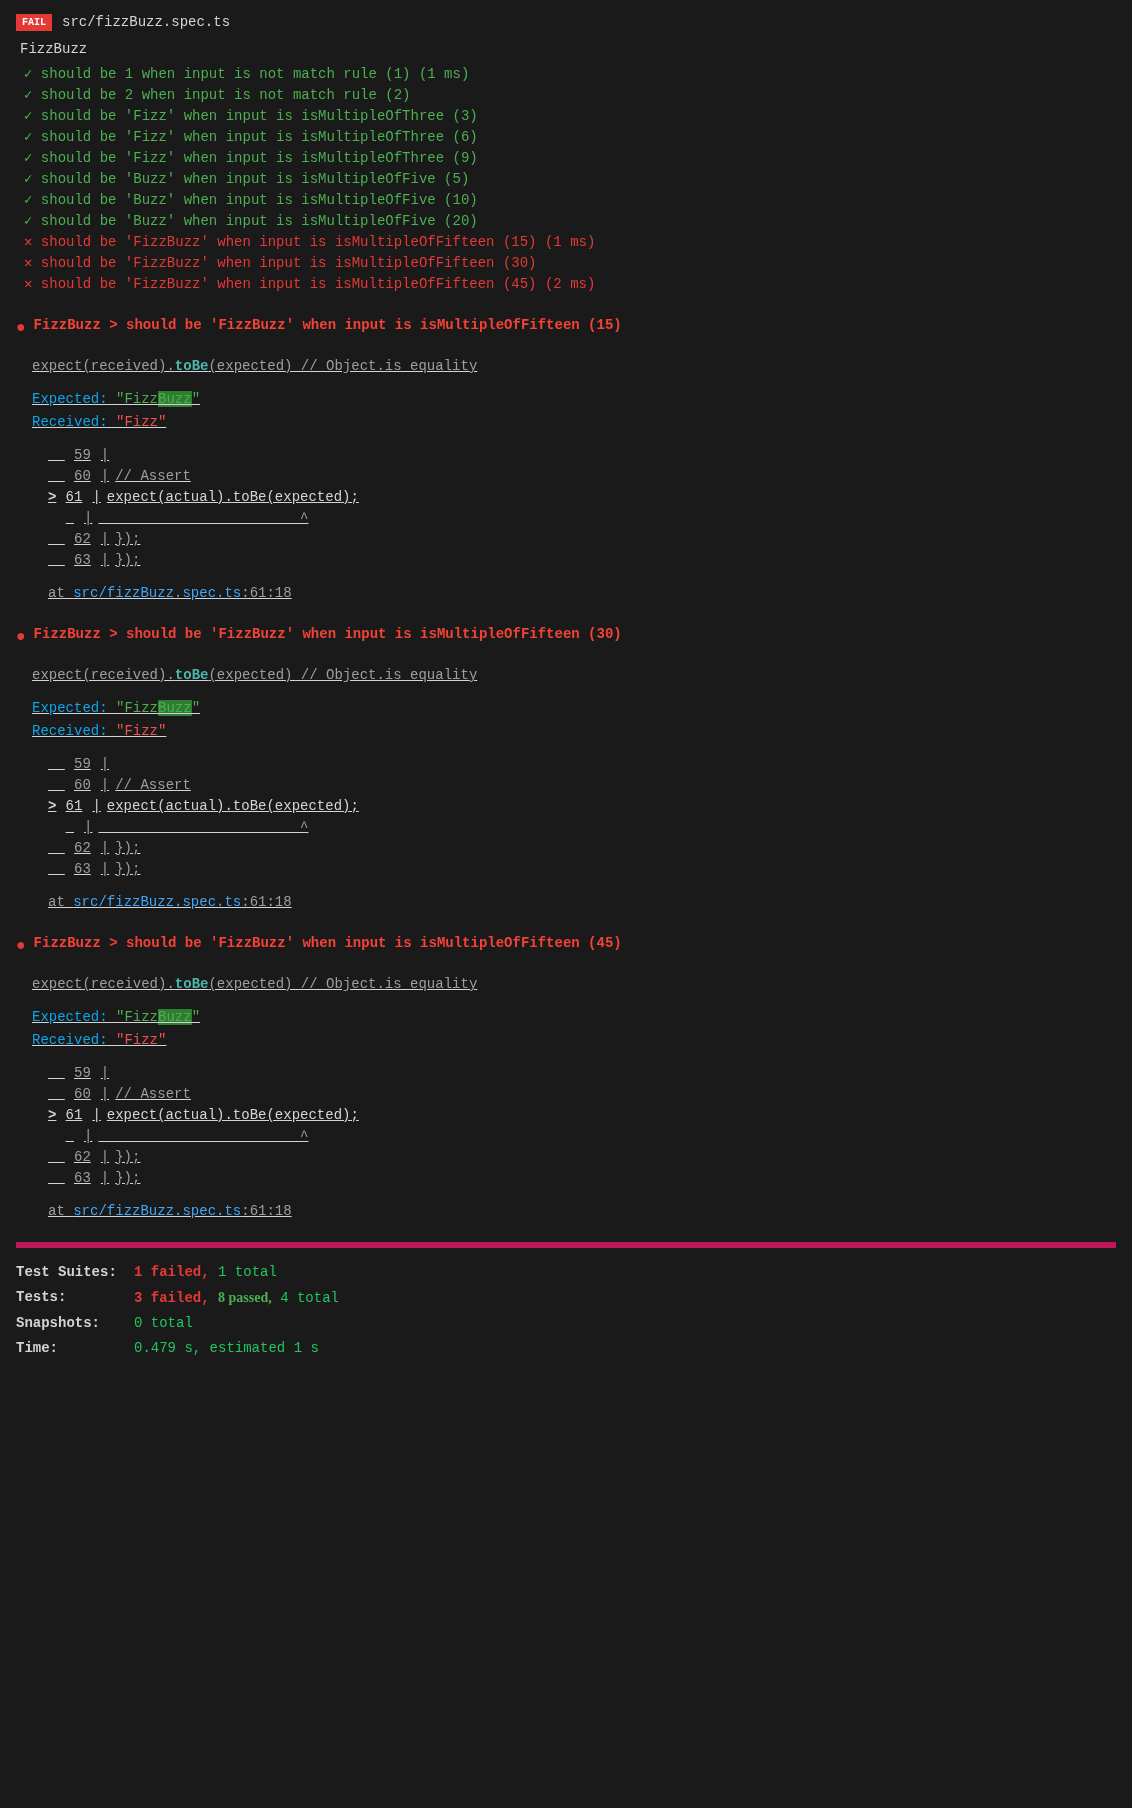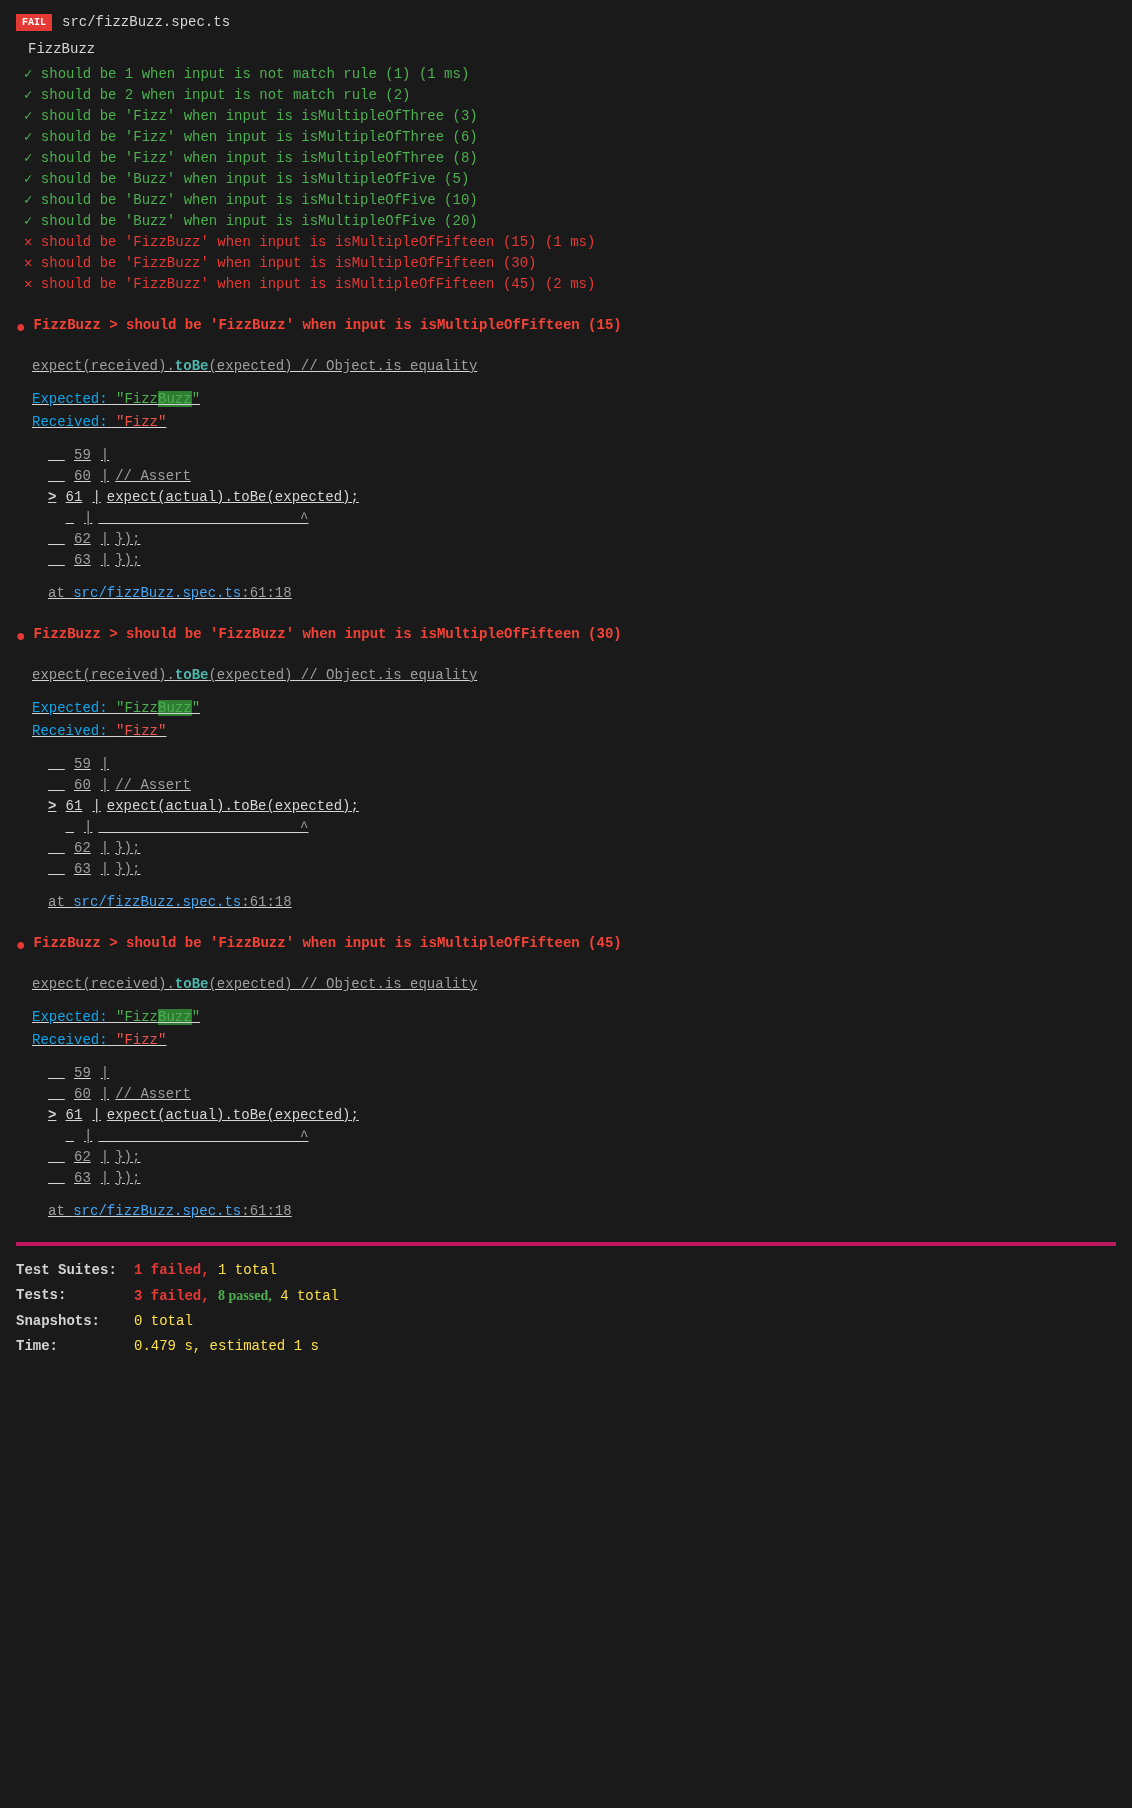"FizzBuzz" .suite-name { margin-left: 8px -> none }
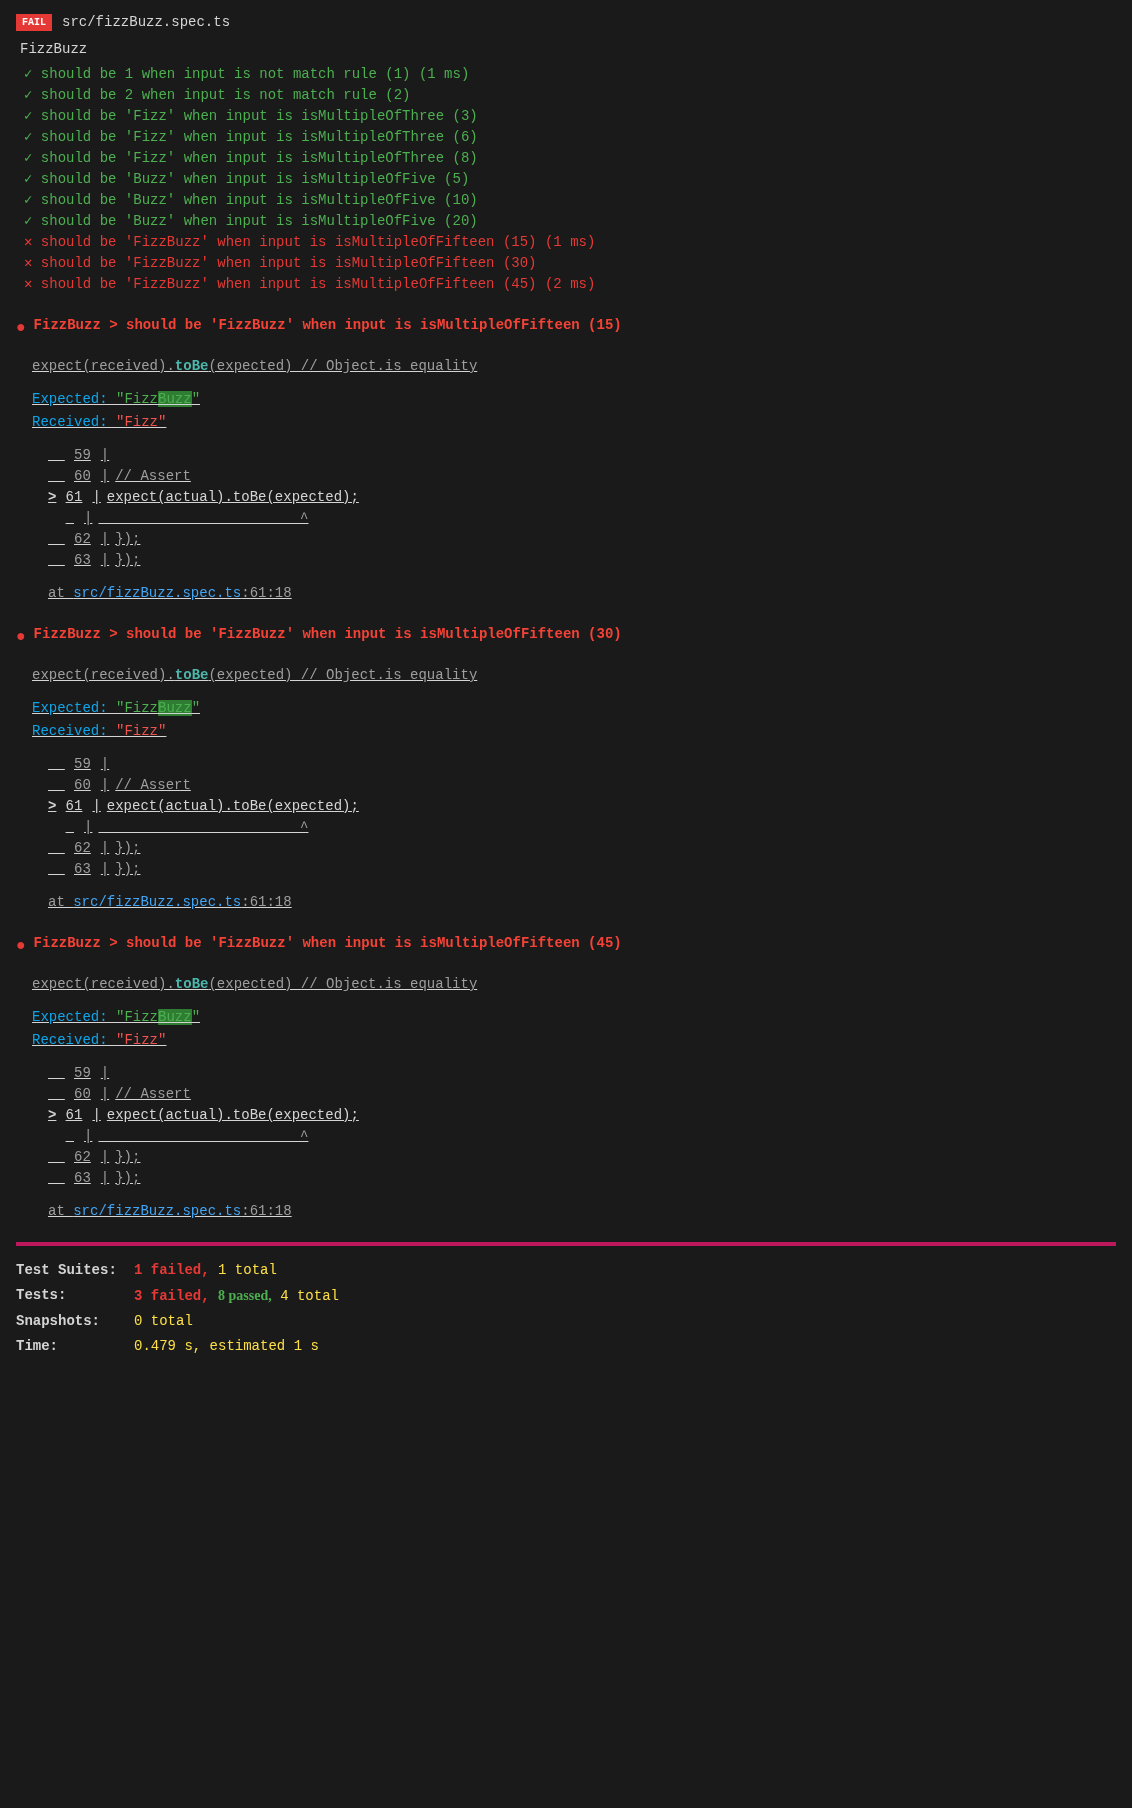"should be 'Fizz' when input is isMultipleOfThree (8)" span { text: 8 -> 9 }
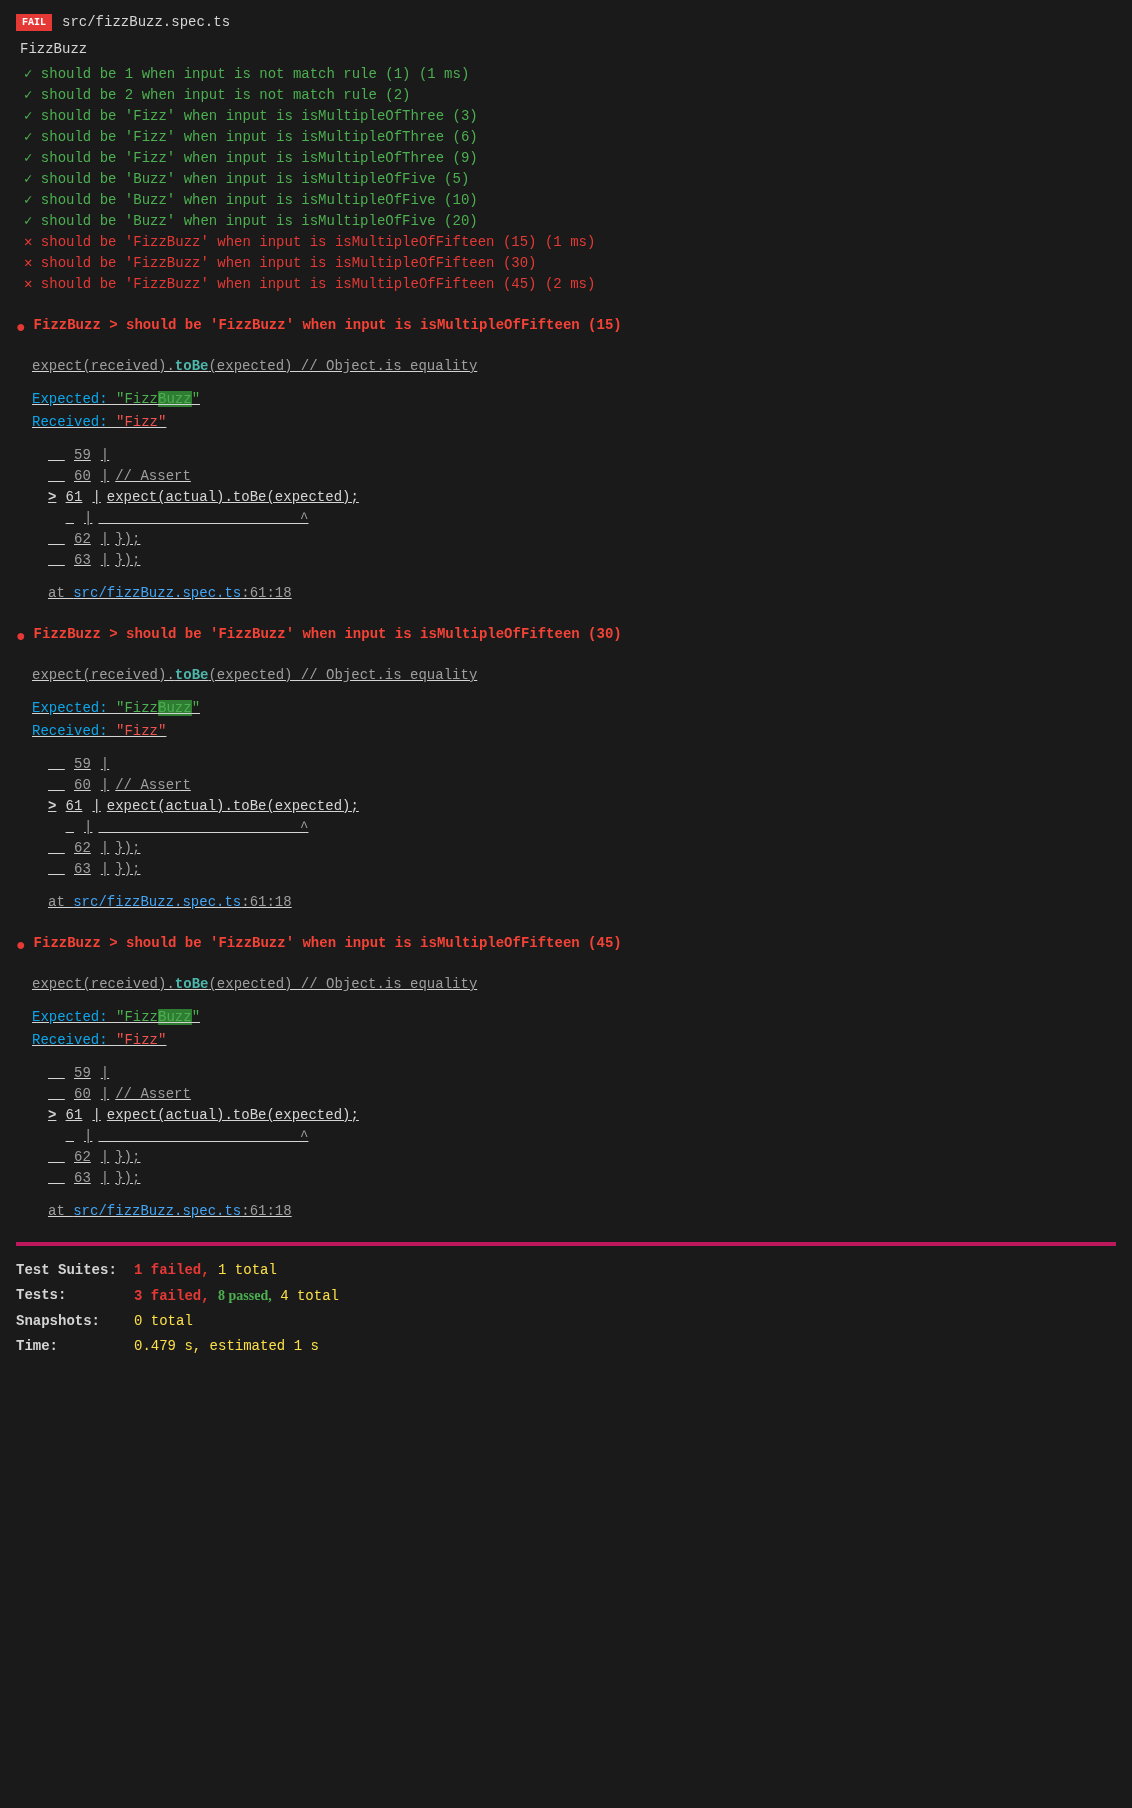"Test Suites:" .summary-section { border-top: 4px solid #be185d -> 6px solid #be185d }
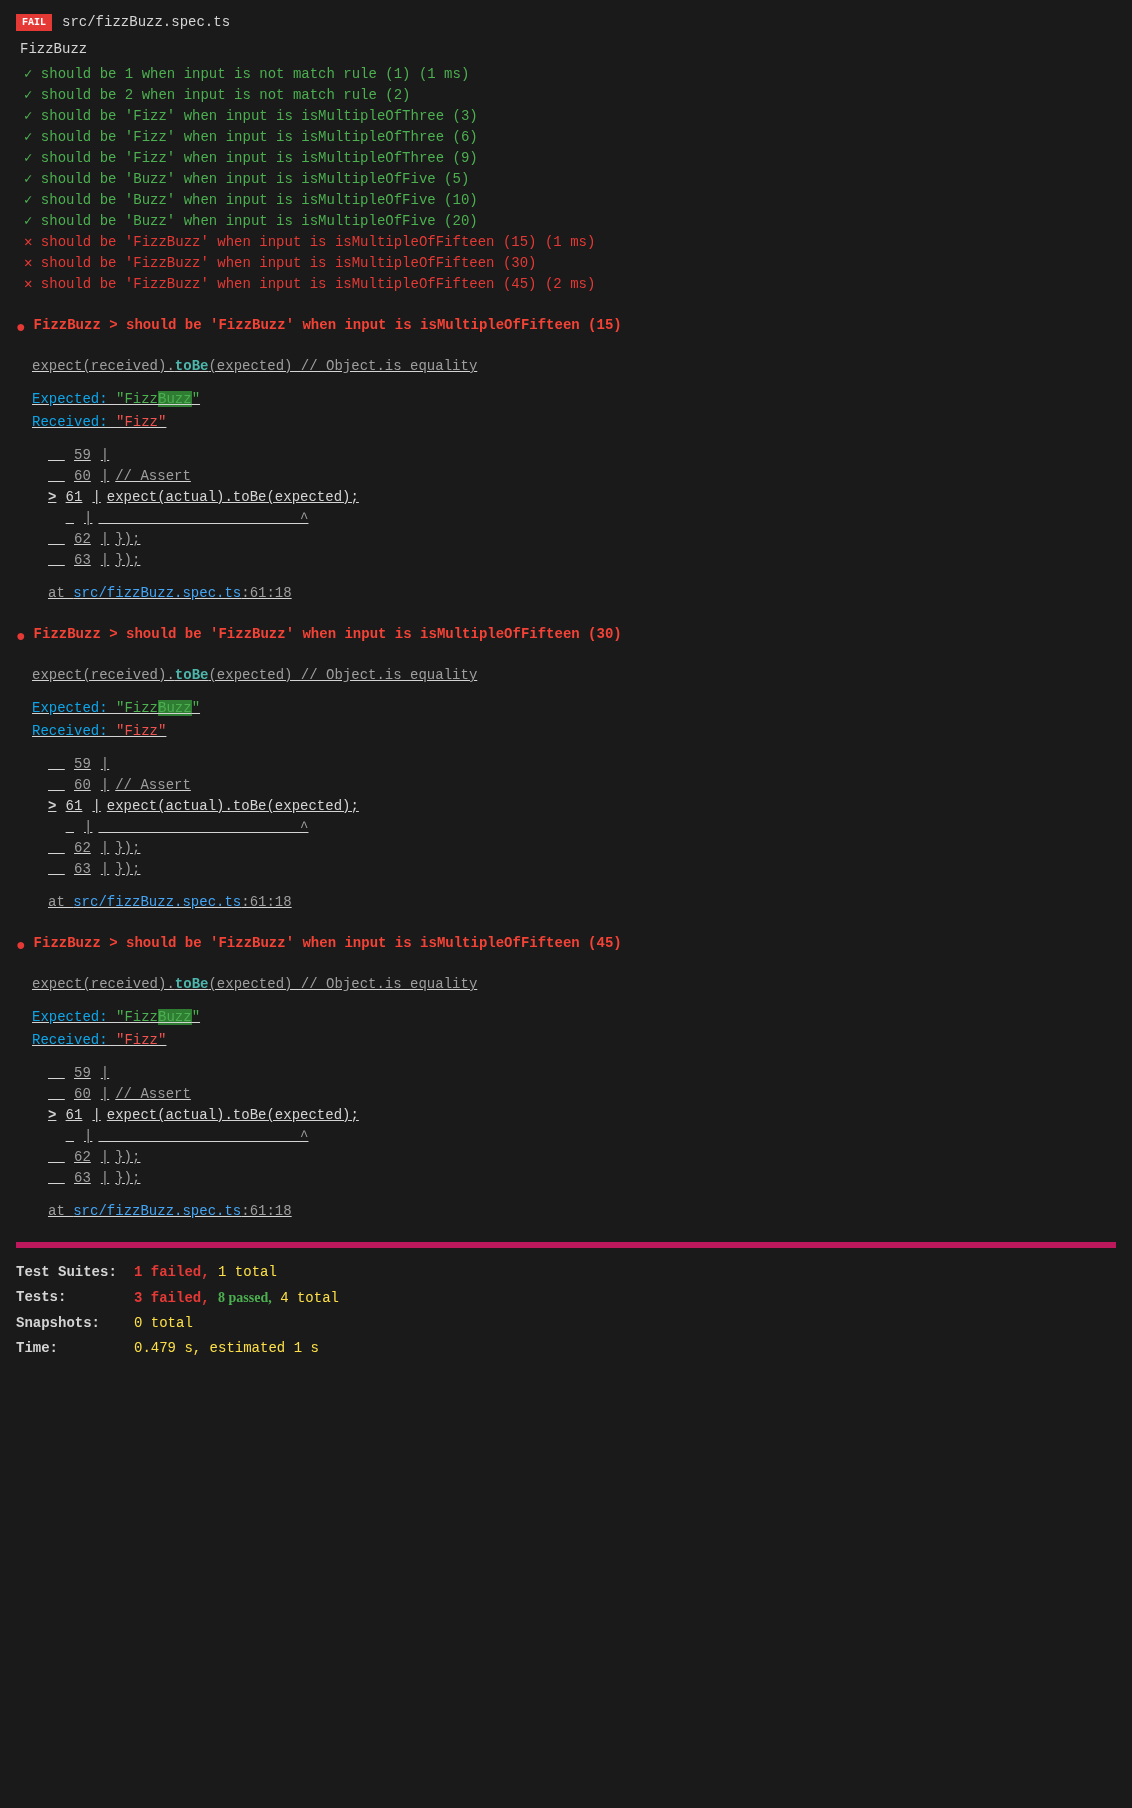"1 total" .summary-normal { color: #fde047 -> #22c55e }
